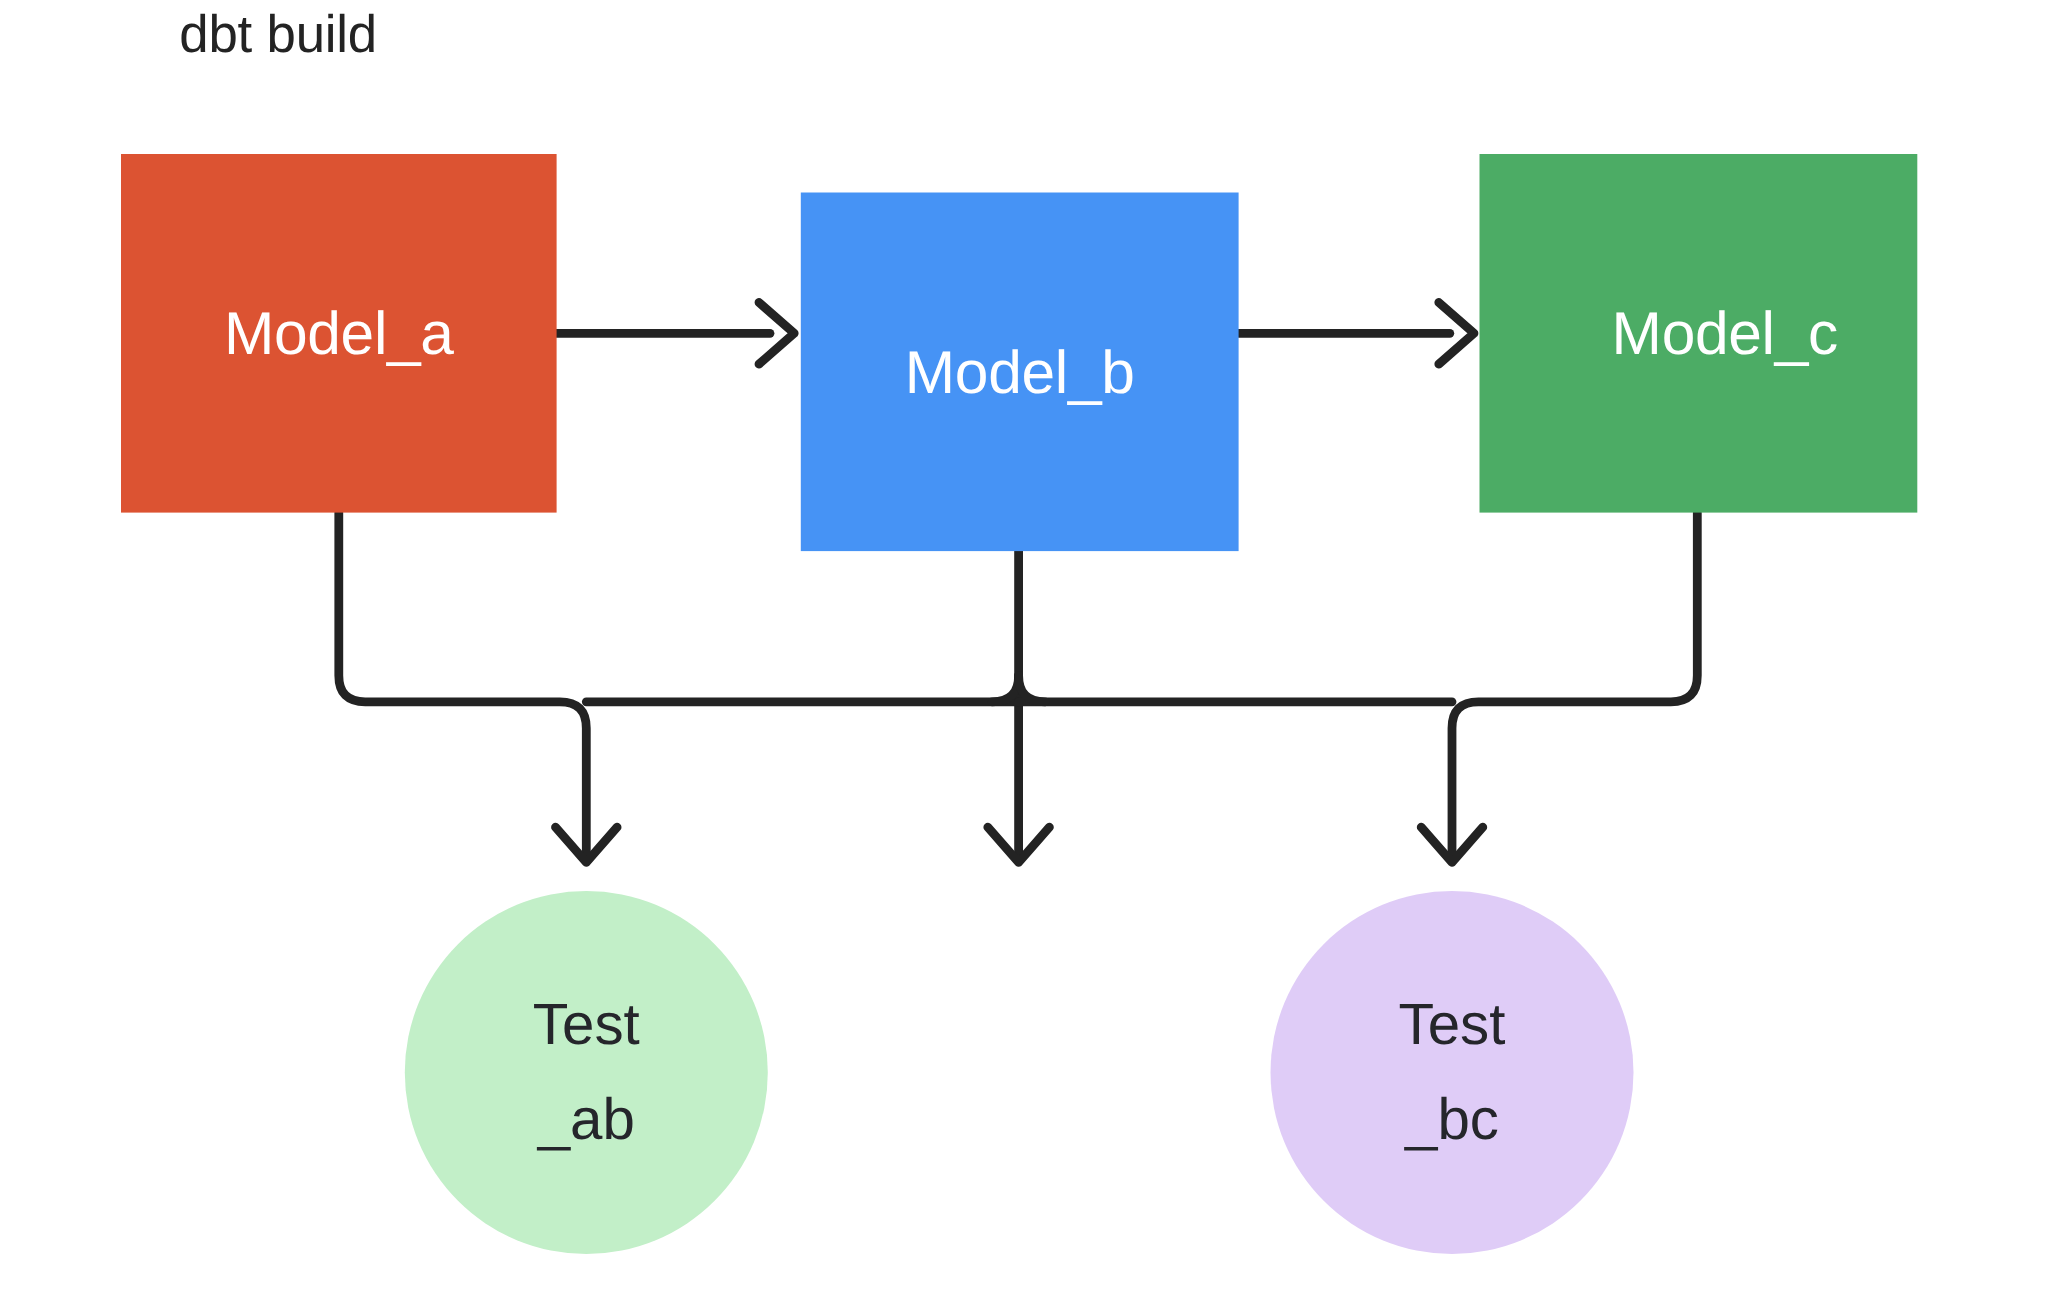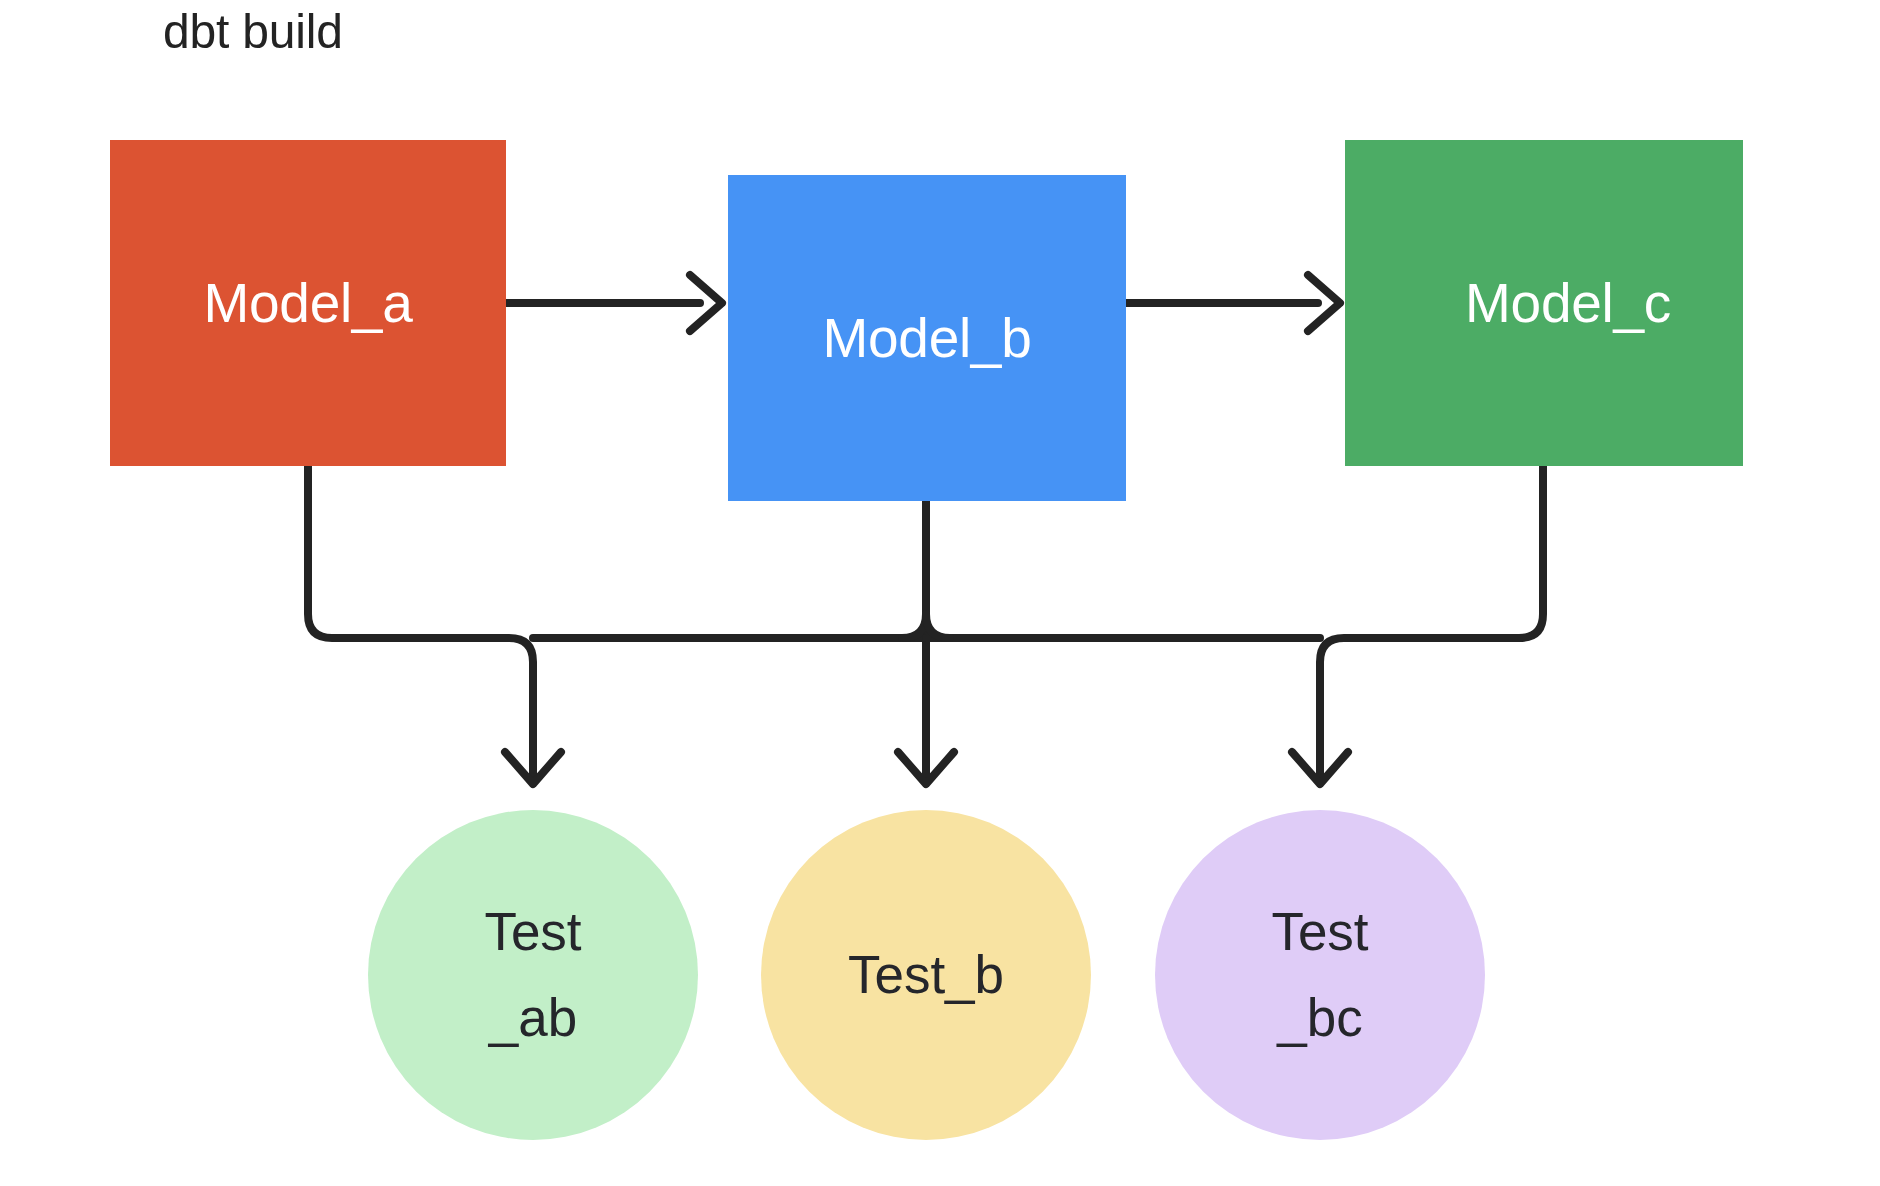"Test_b" div.test-node { html: <div> <span>Test_b</span> </div> -> none }
